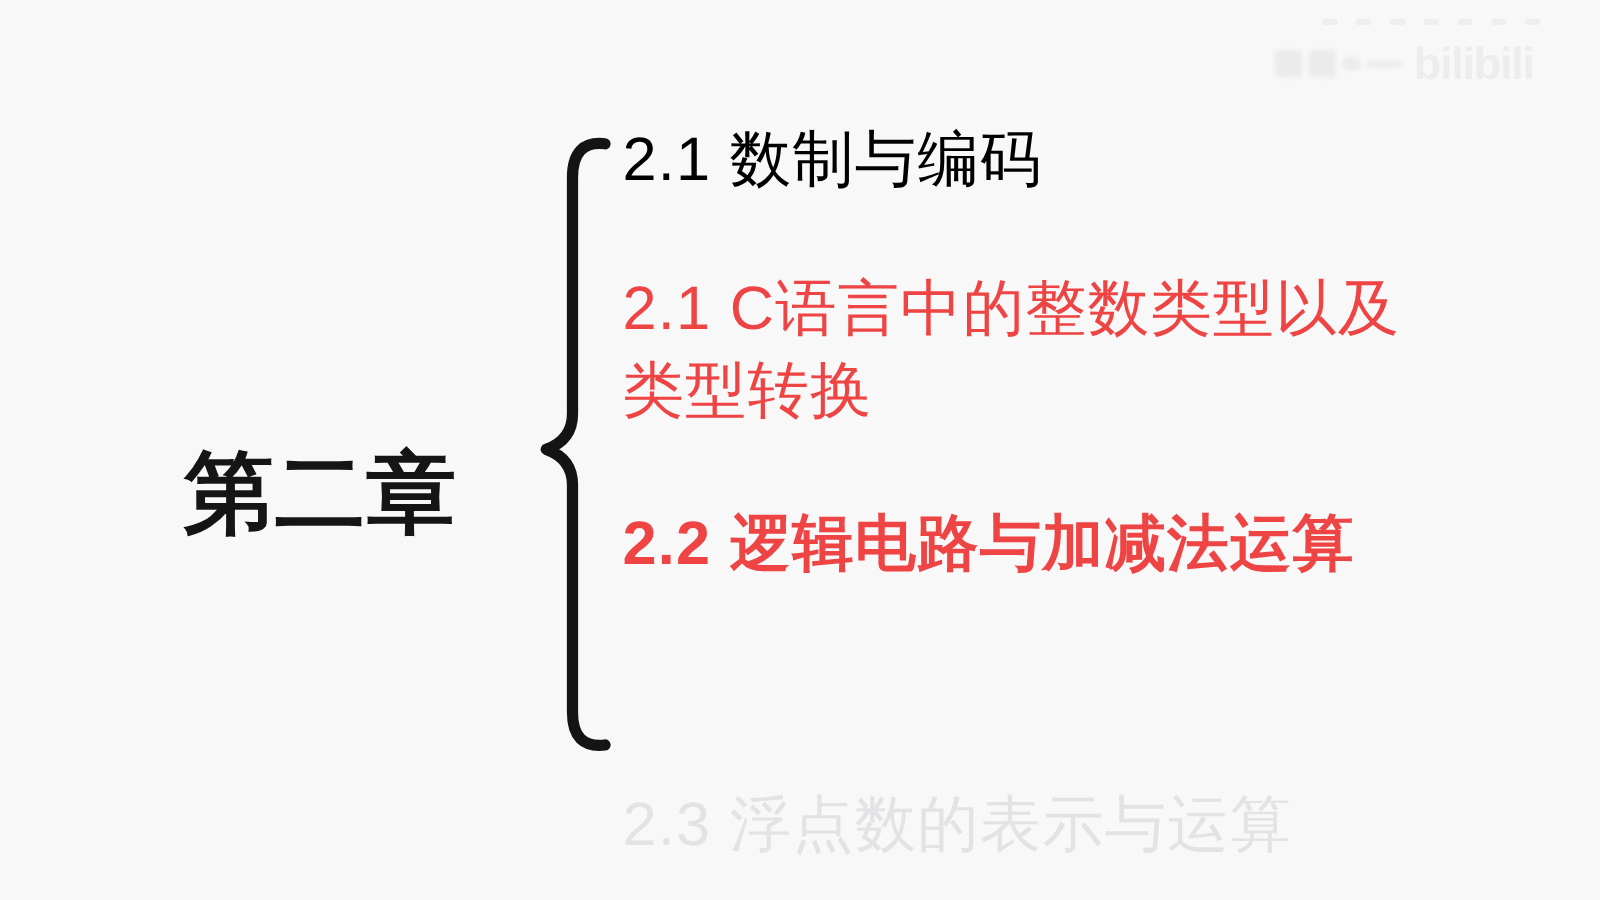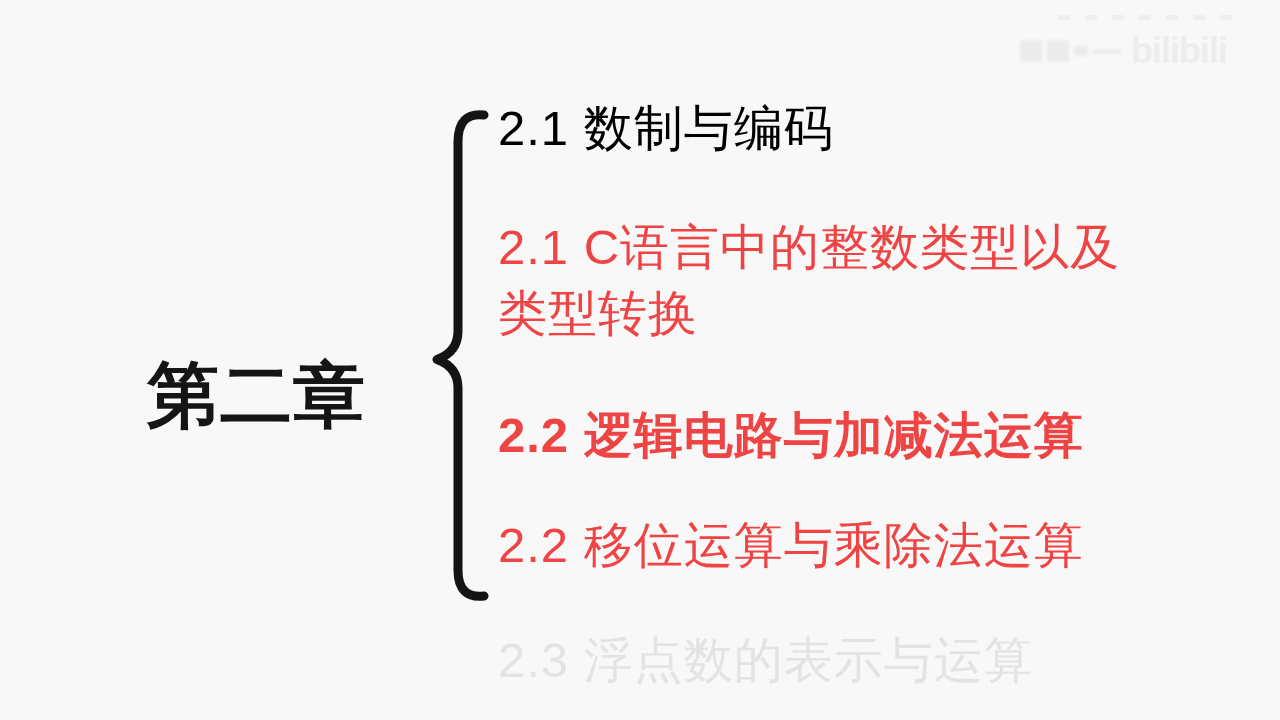"2.2 移位运算与乘除法运算" div.outline-item { html: <div>2.2 移位运算与乘除法运算</div> -> none }
